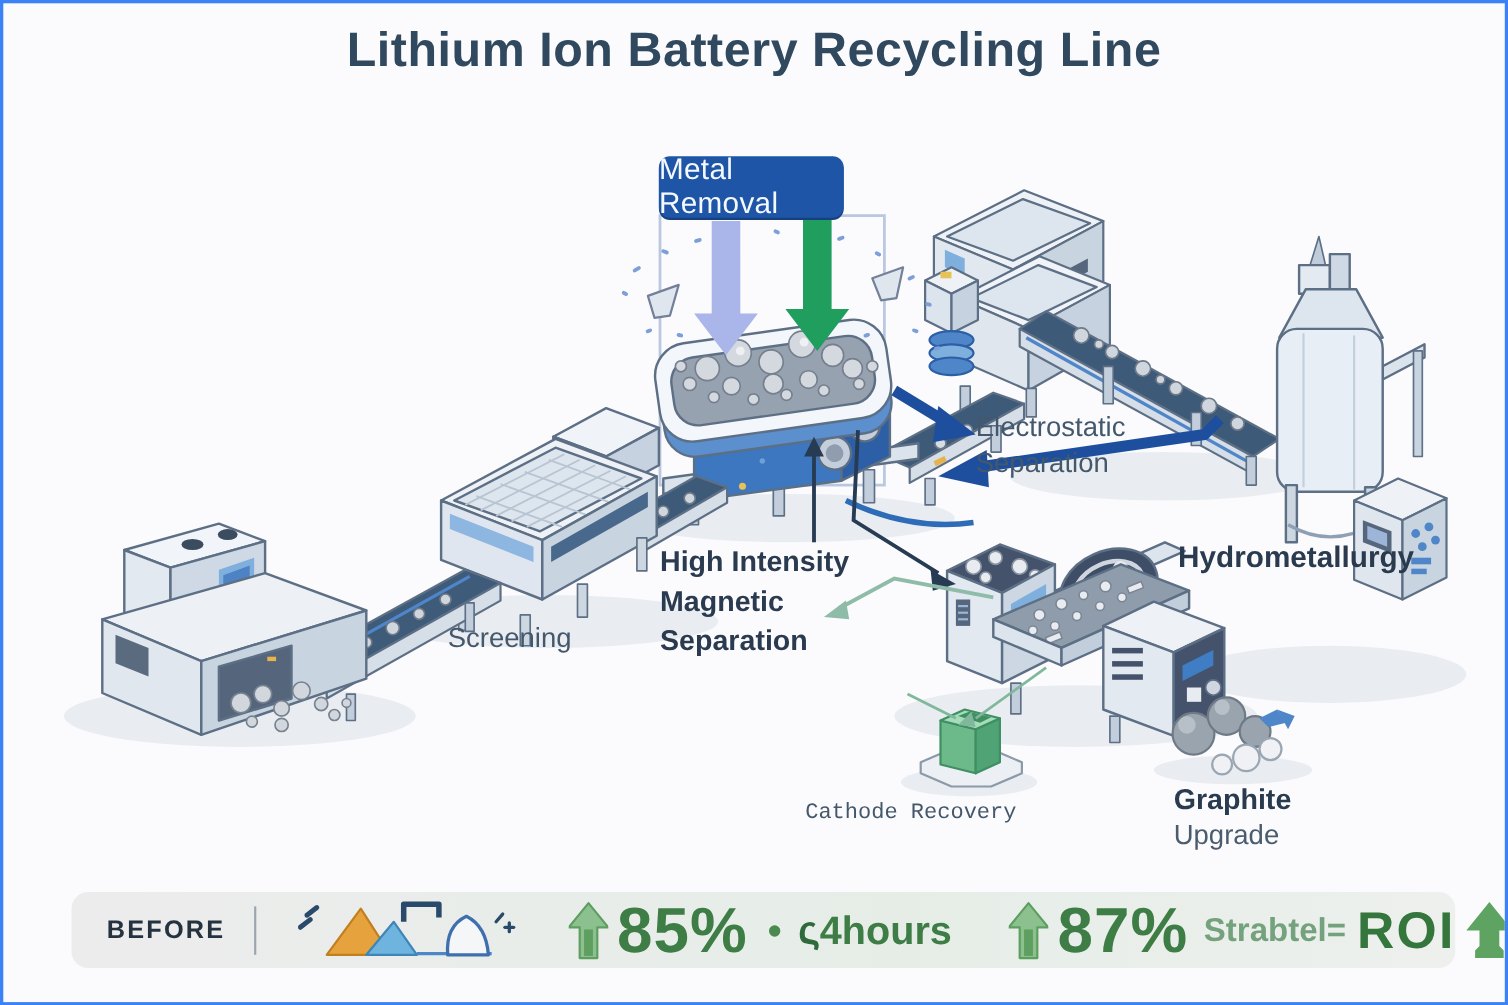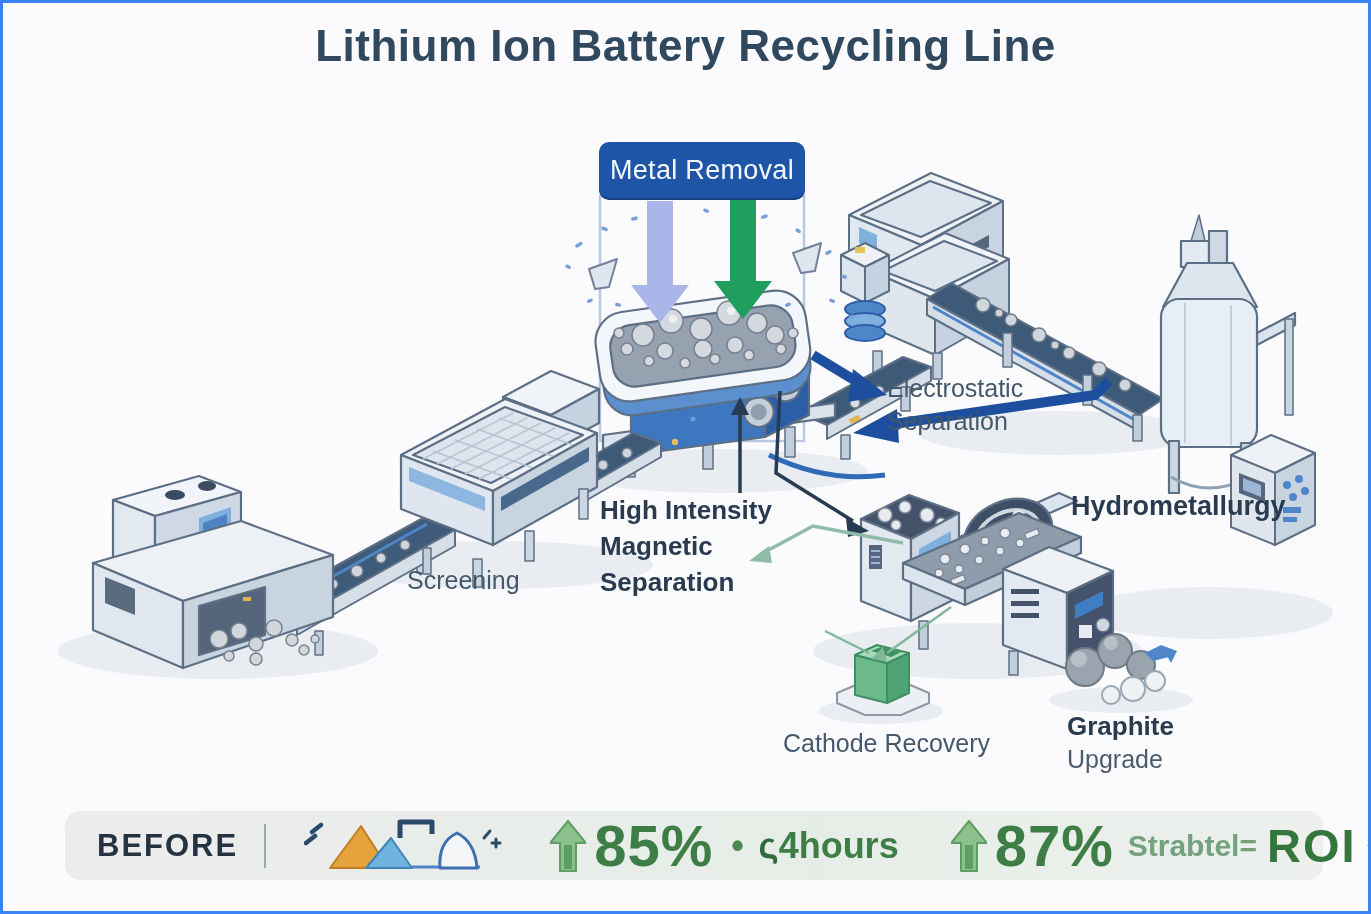"Metal Removal" .banner { width: 206px -> 168px }
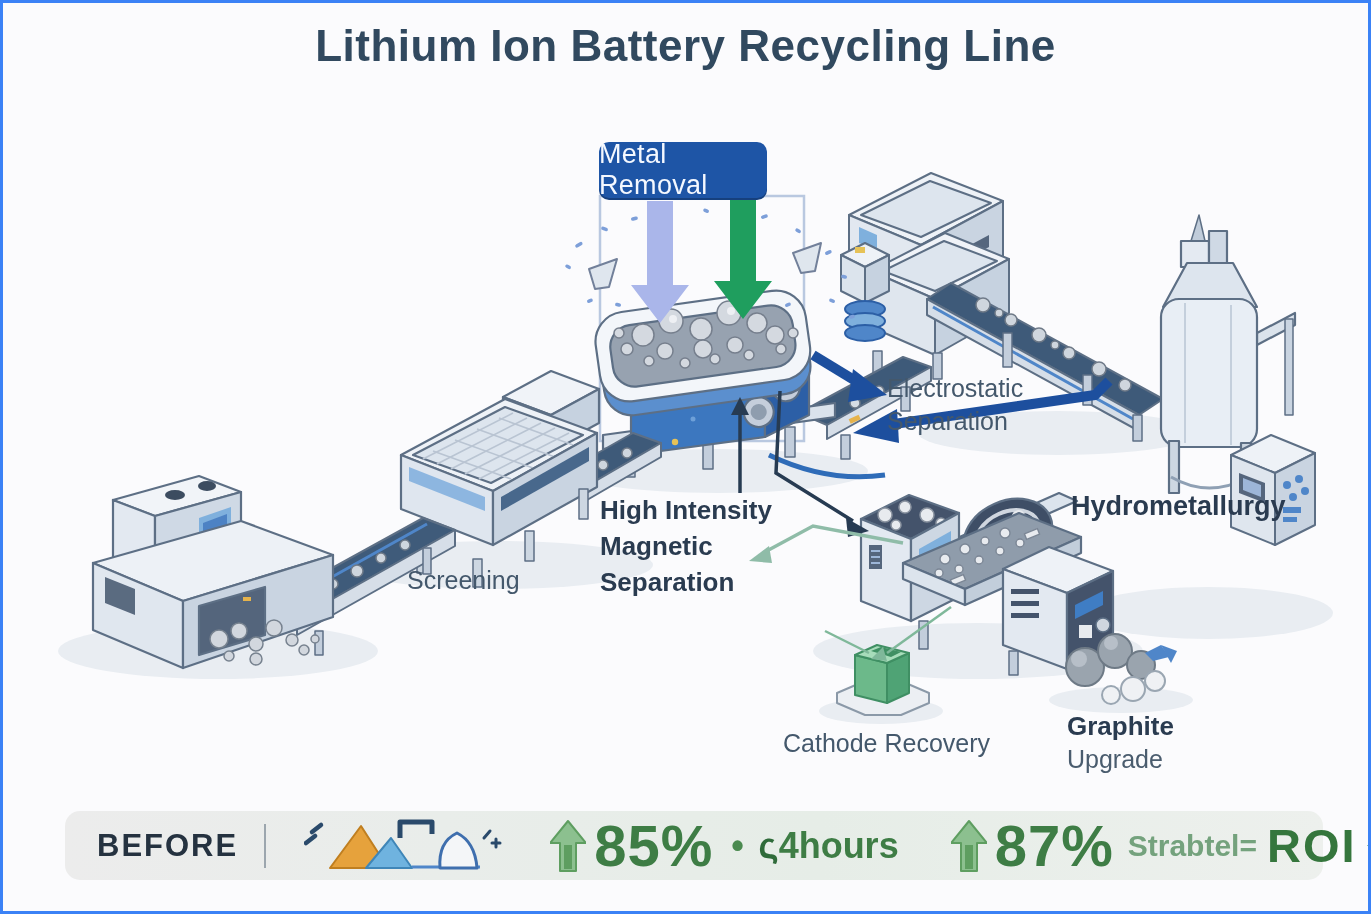"Cathode Recovery" .lbl-cathode { font-family: none -> Liberation Mono, monospace; font-size: 25px -> 20px; left: 780px -> 729px }
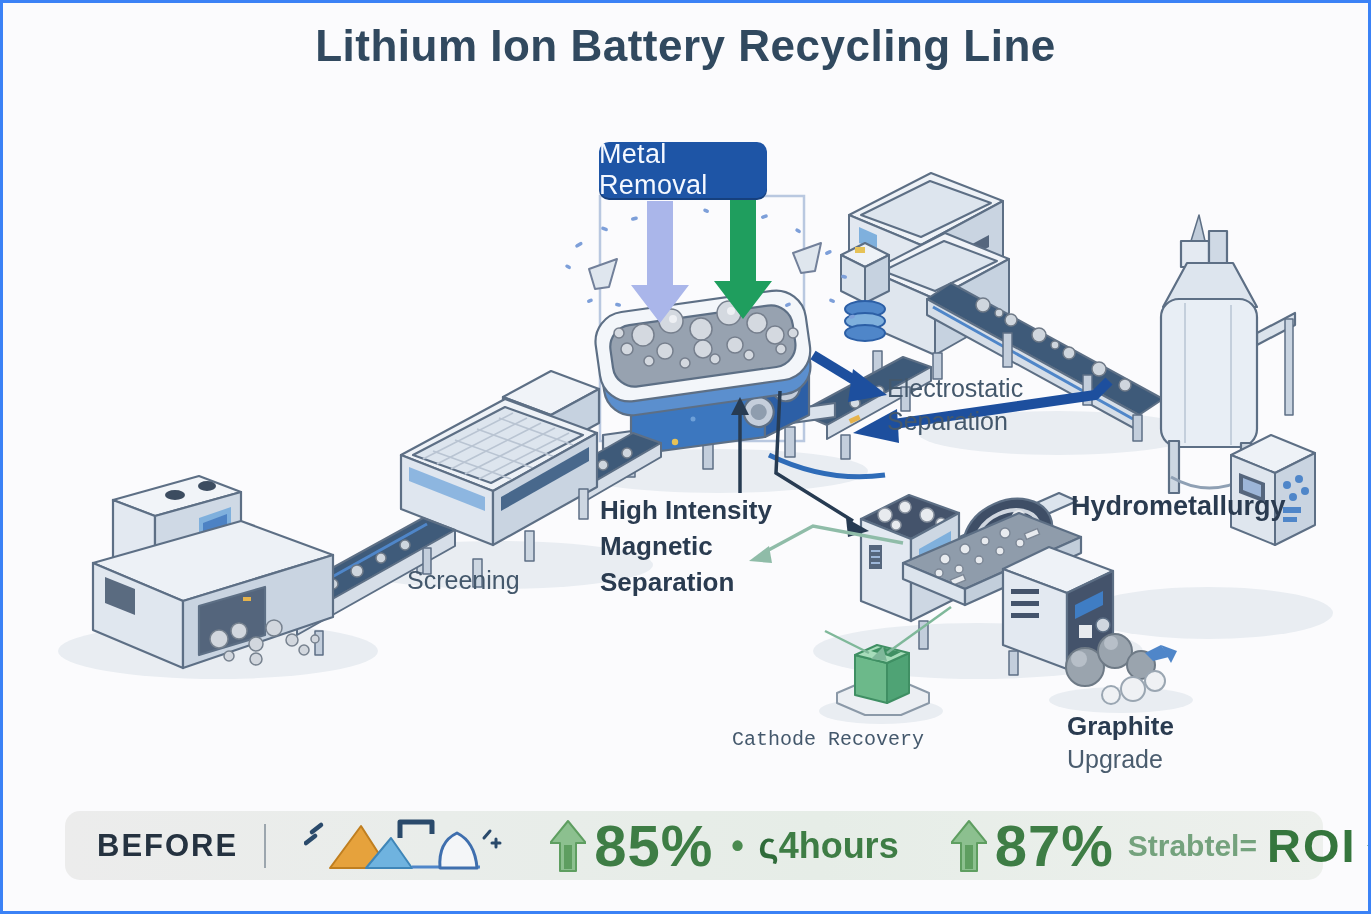"BEFORE" .before { font-size: 31px -> 23px }
